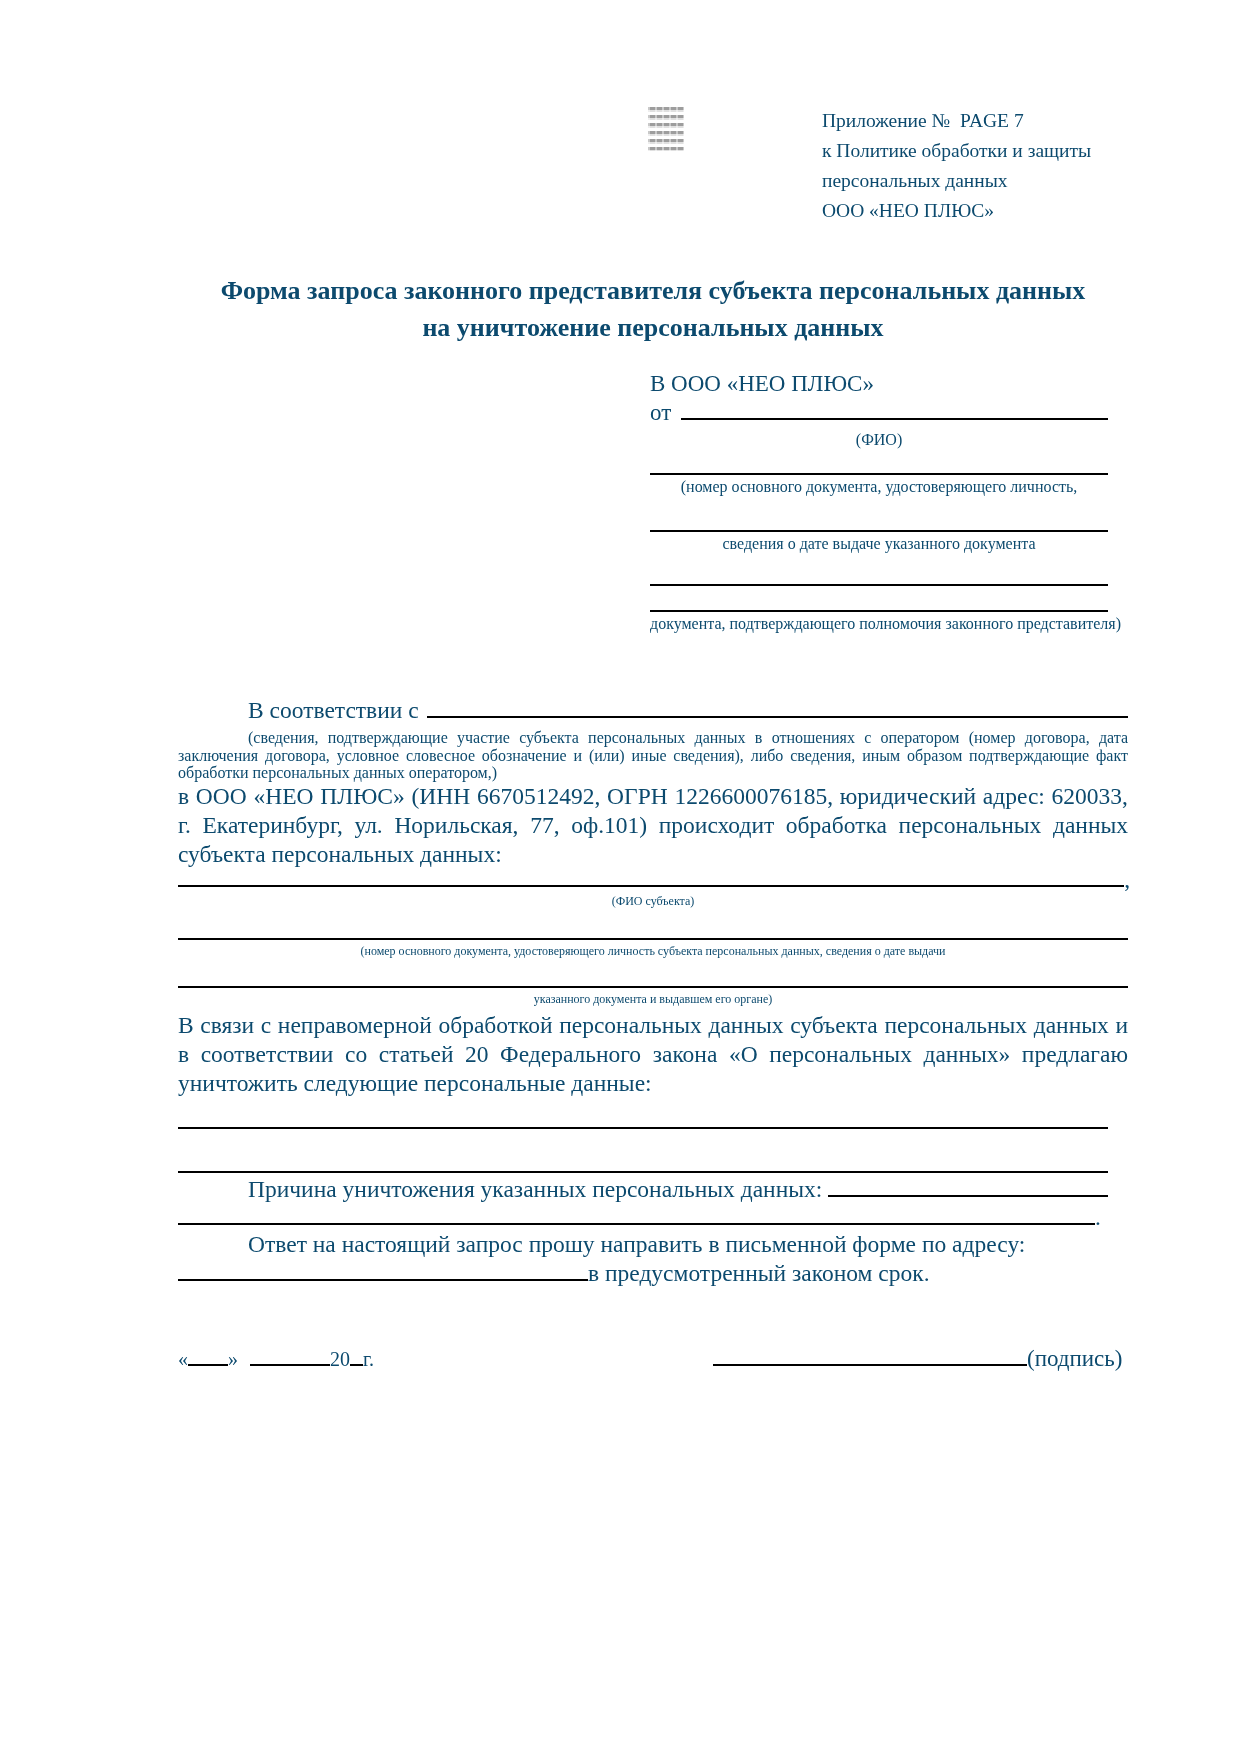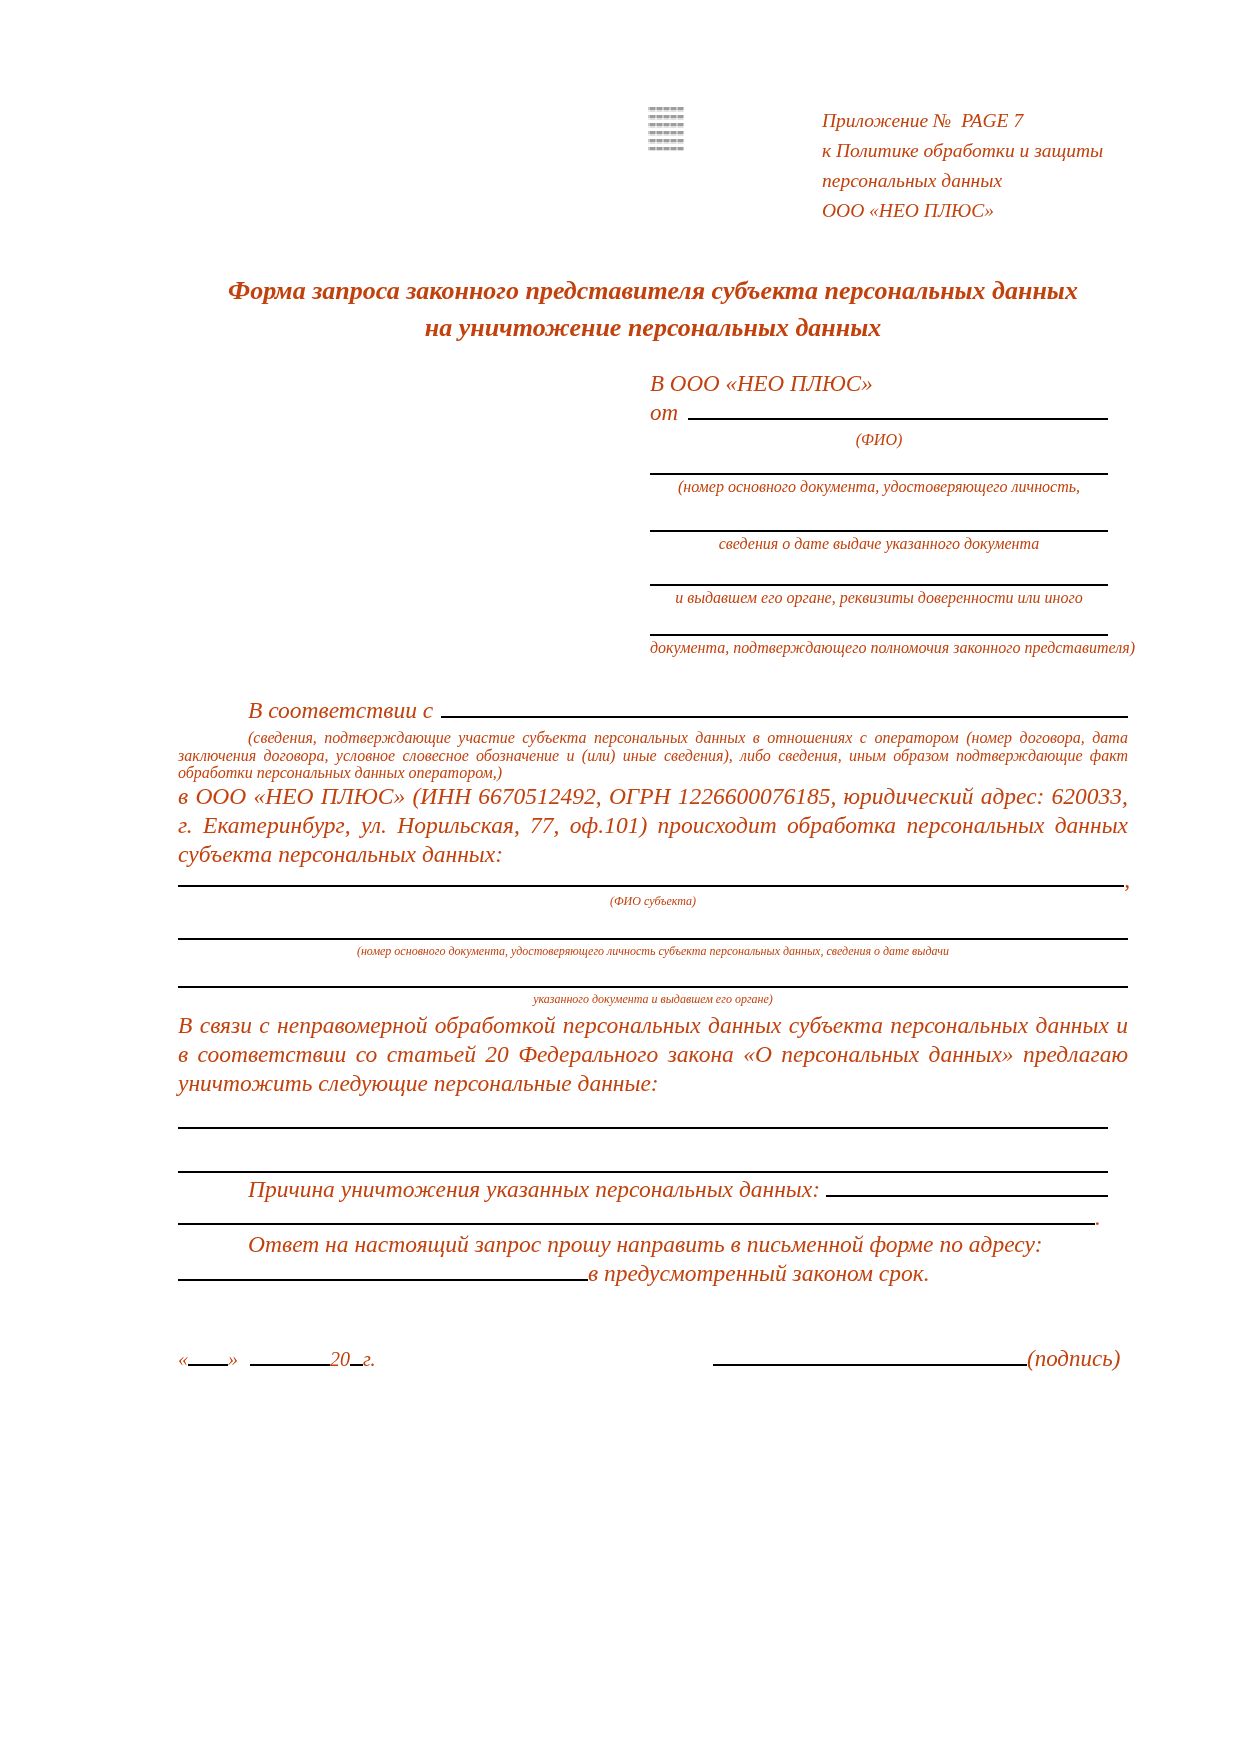"Приложение № PAGE 7" .page { color: #c2410c -> #0c4a6e; font-style: italic -> none }
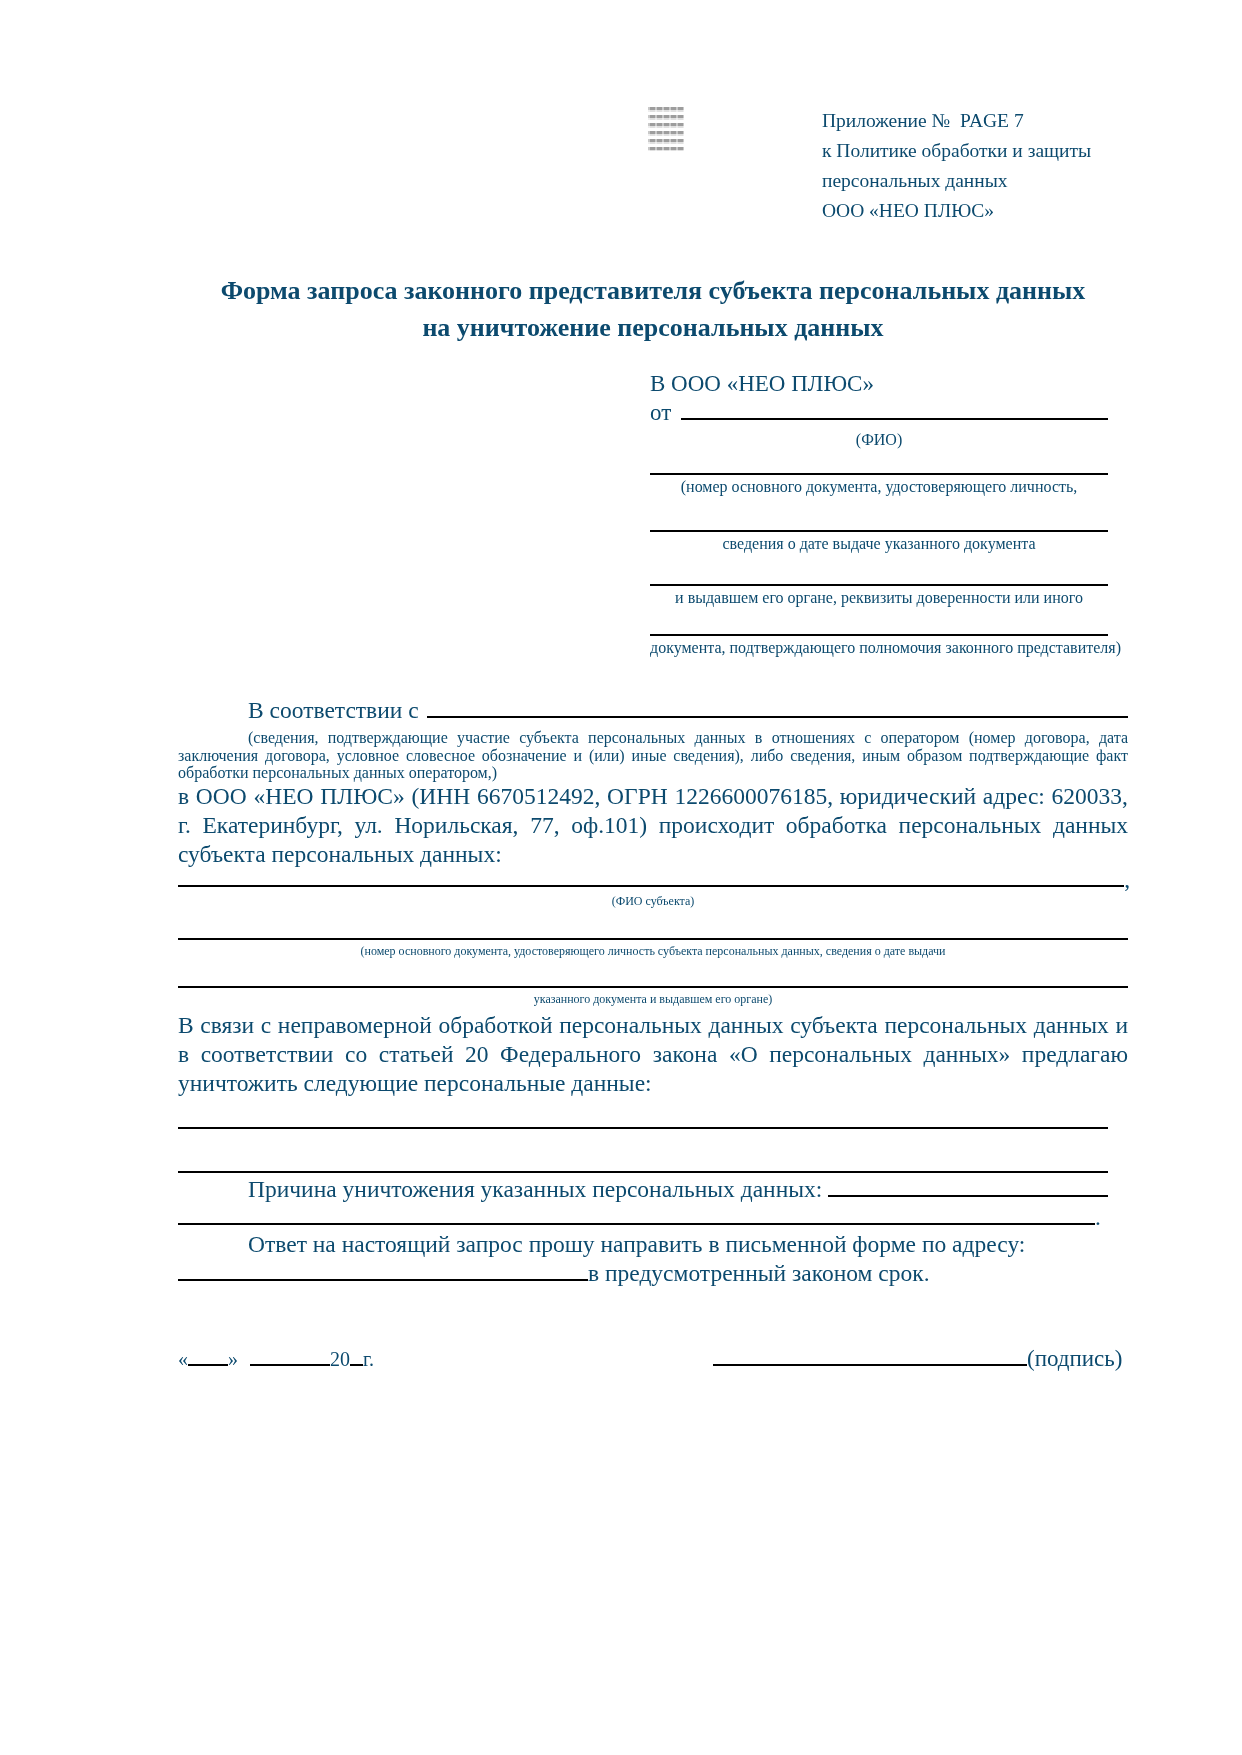"и выдавшем его органе, реквизиты" div.cap { html: <div>и выдавшем его органе, реквизиты доверенности или иного</div> -> none }
